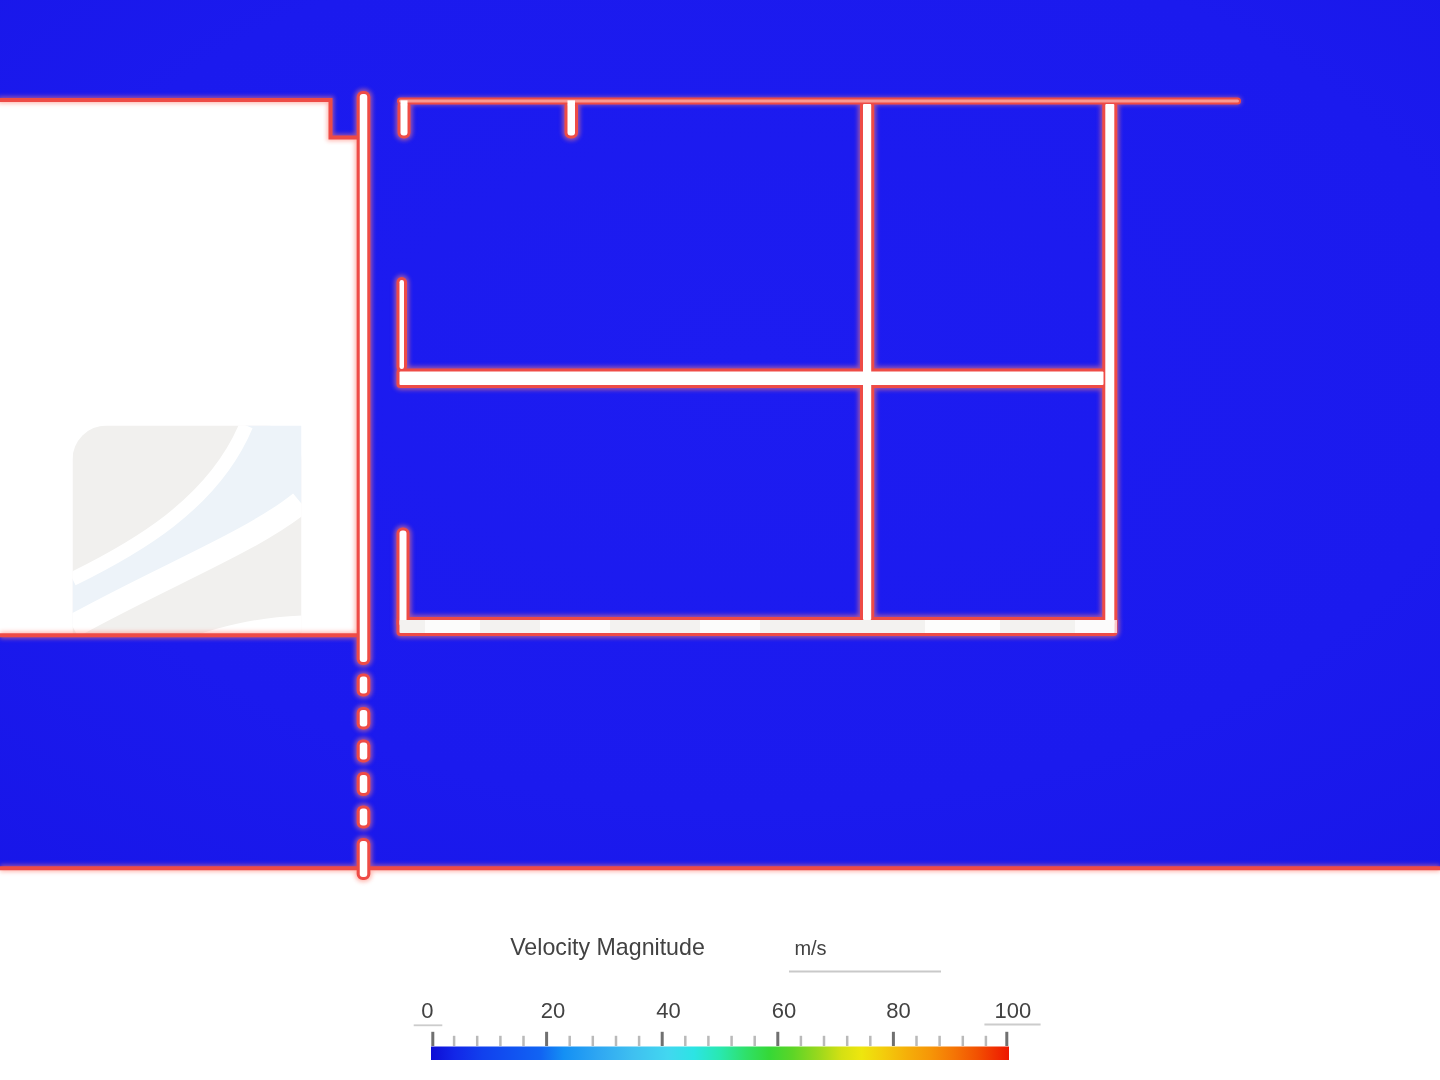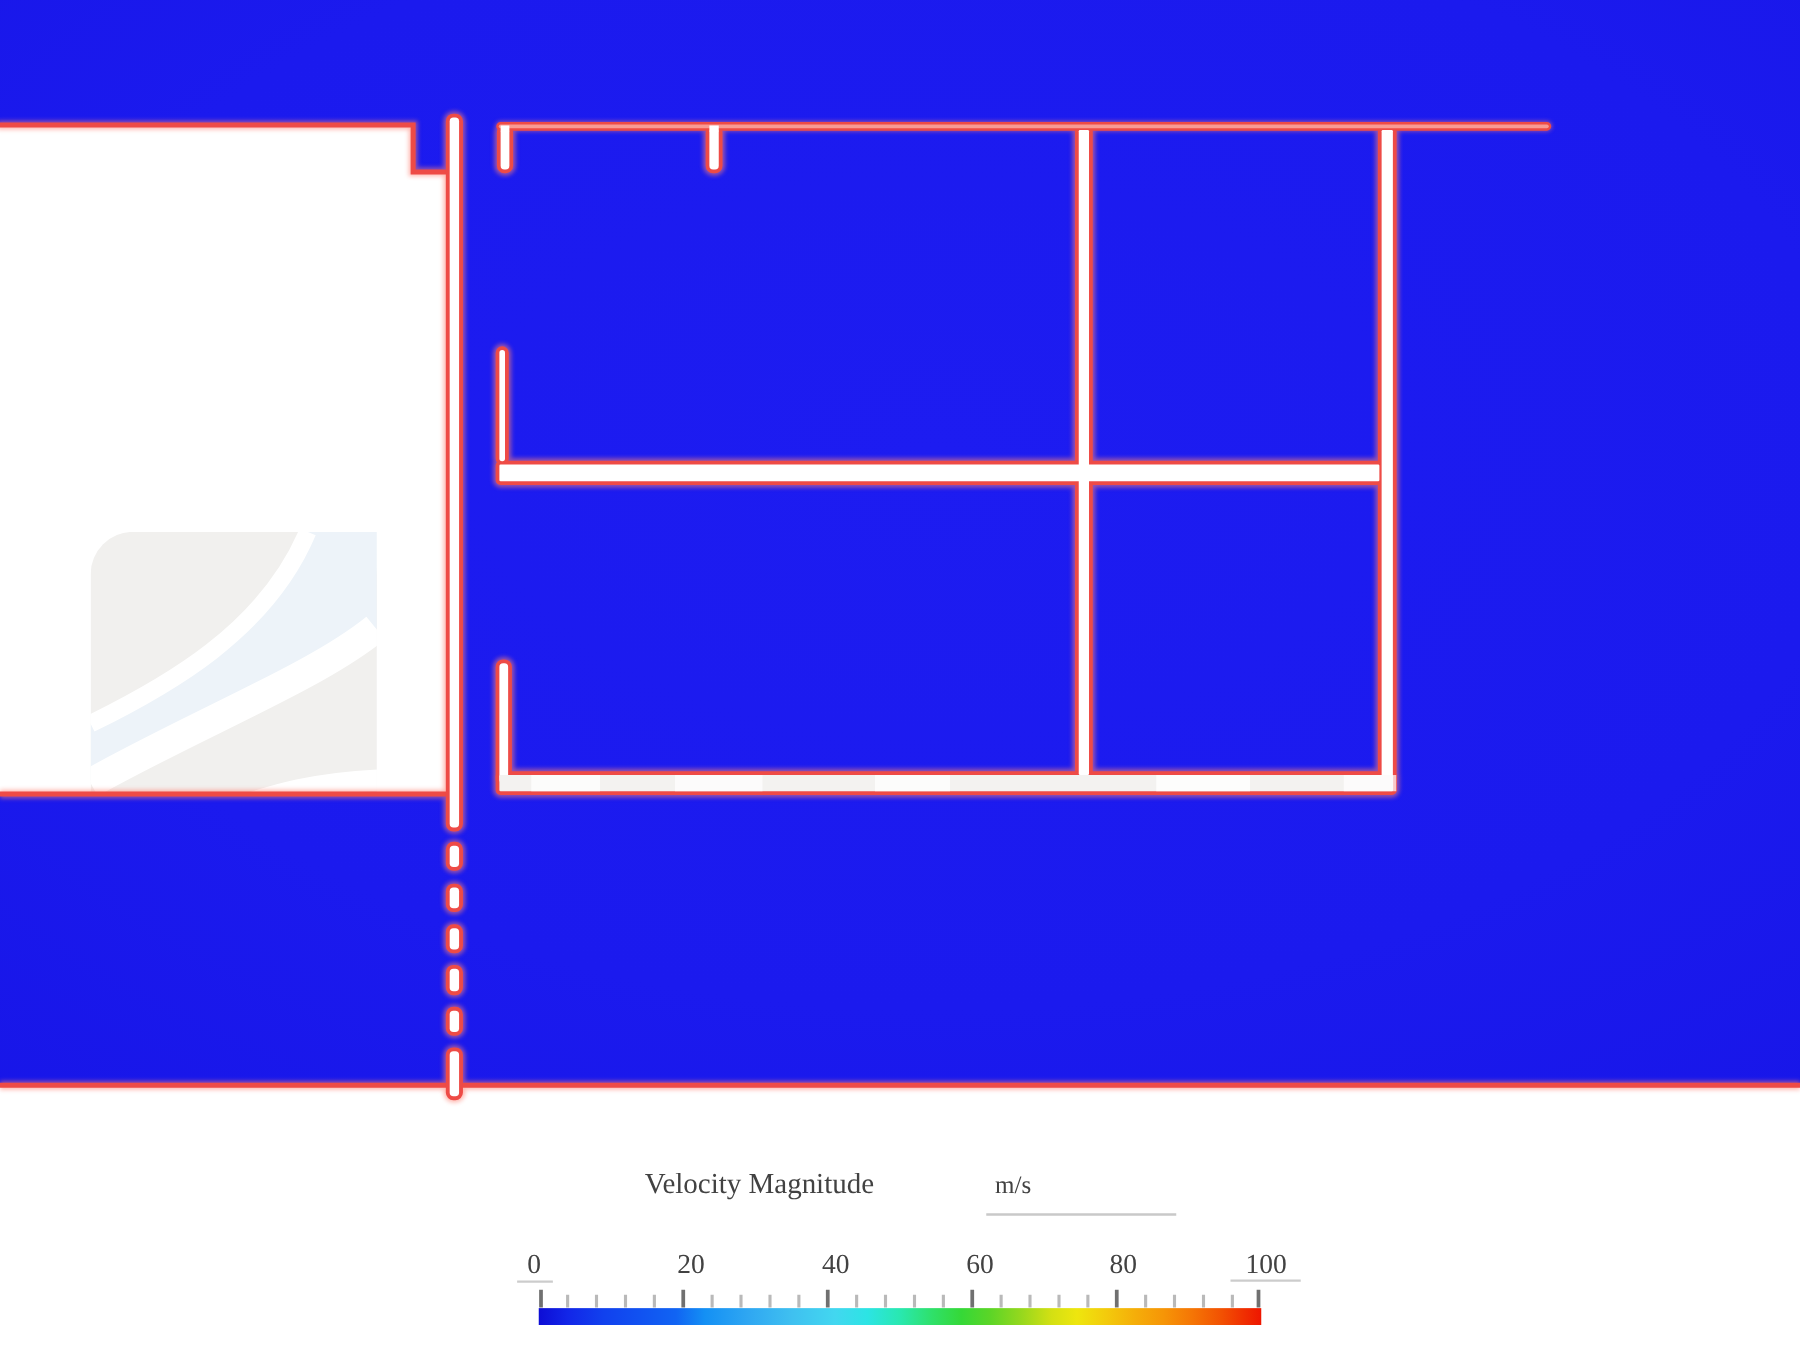"Velocity Magnitude" .stage { font-family: Liberation Serif, serif -> Liberation Sans, sans-serif }
